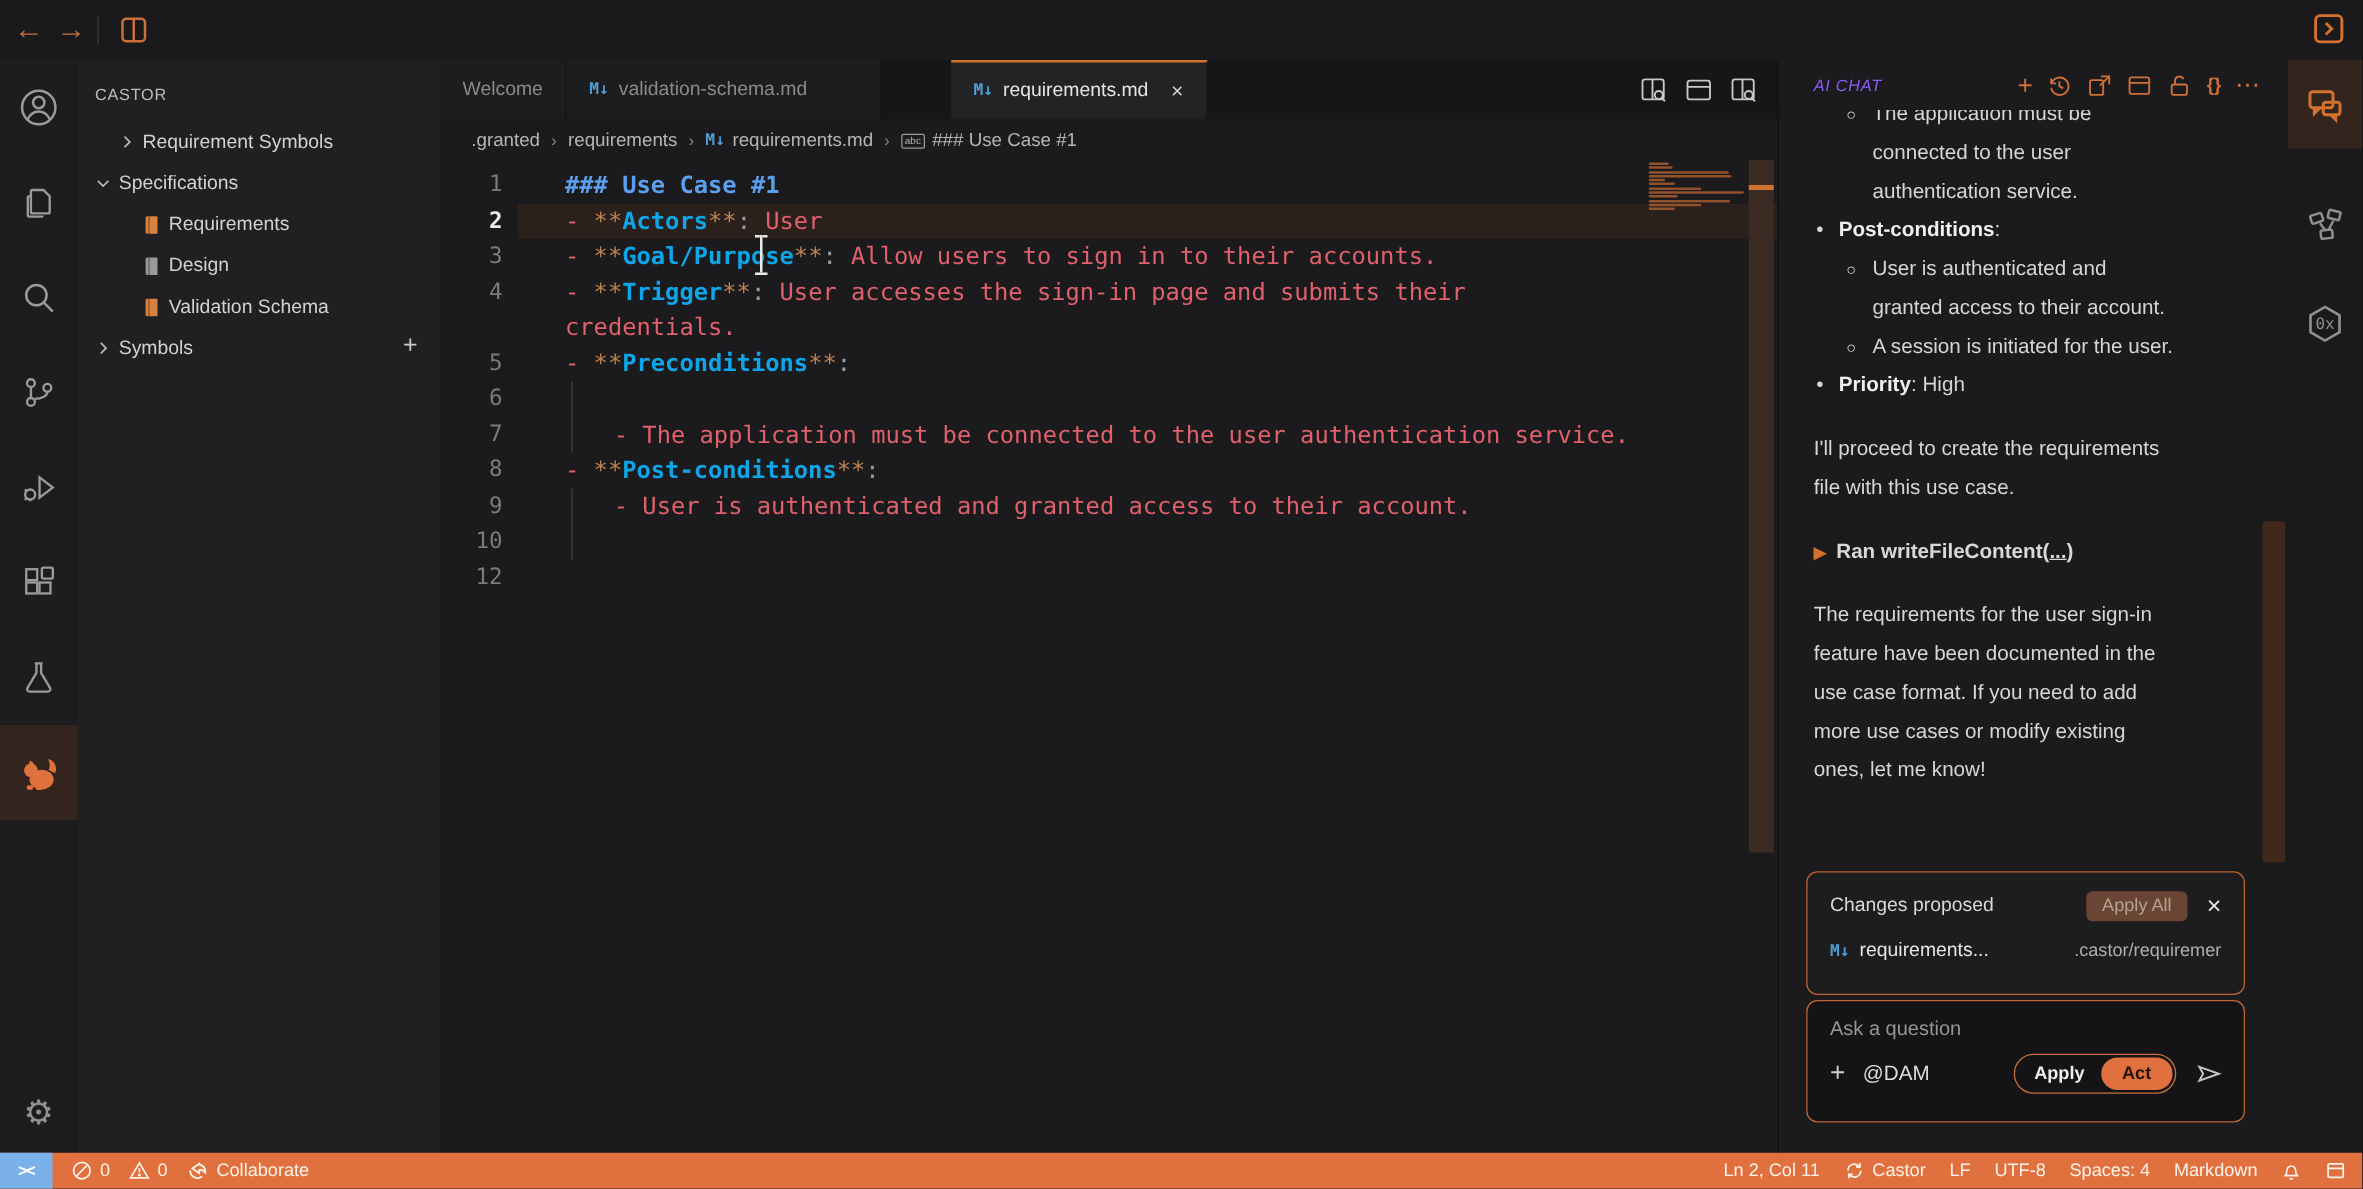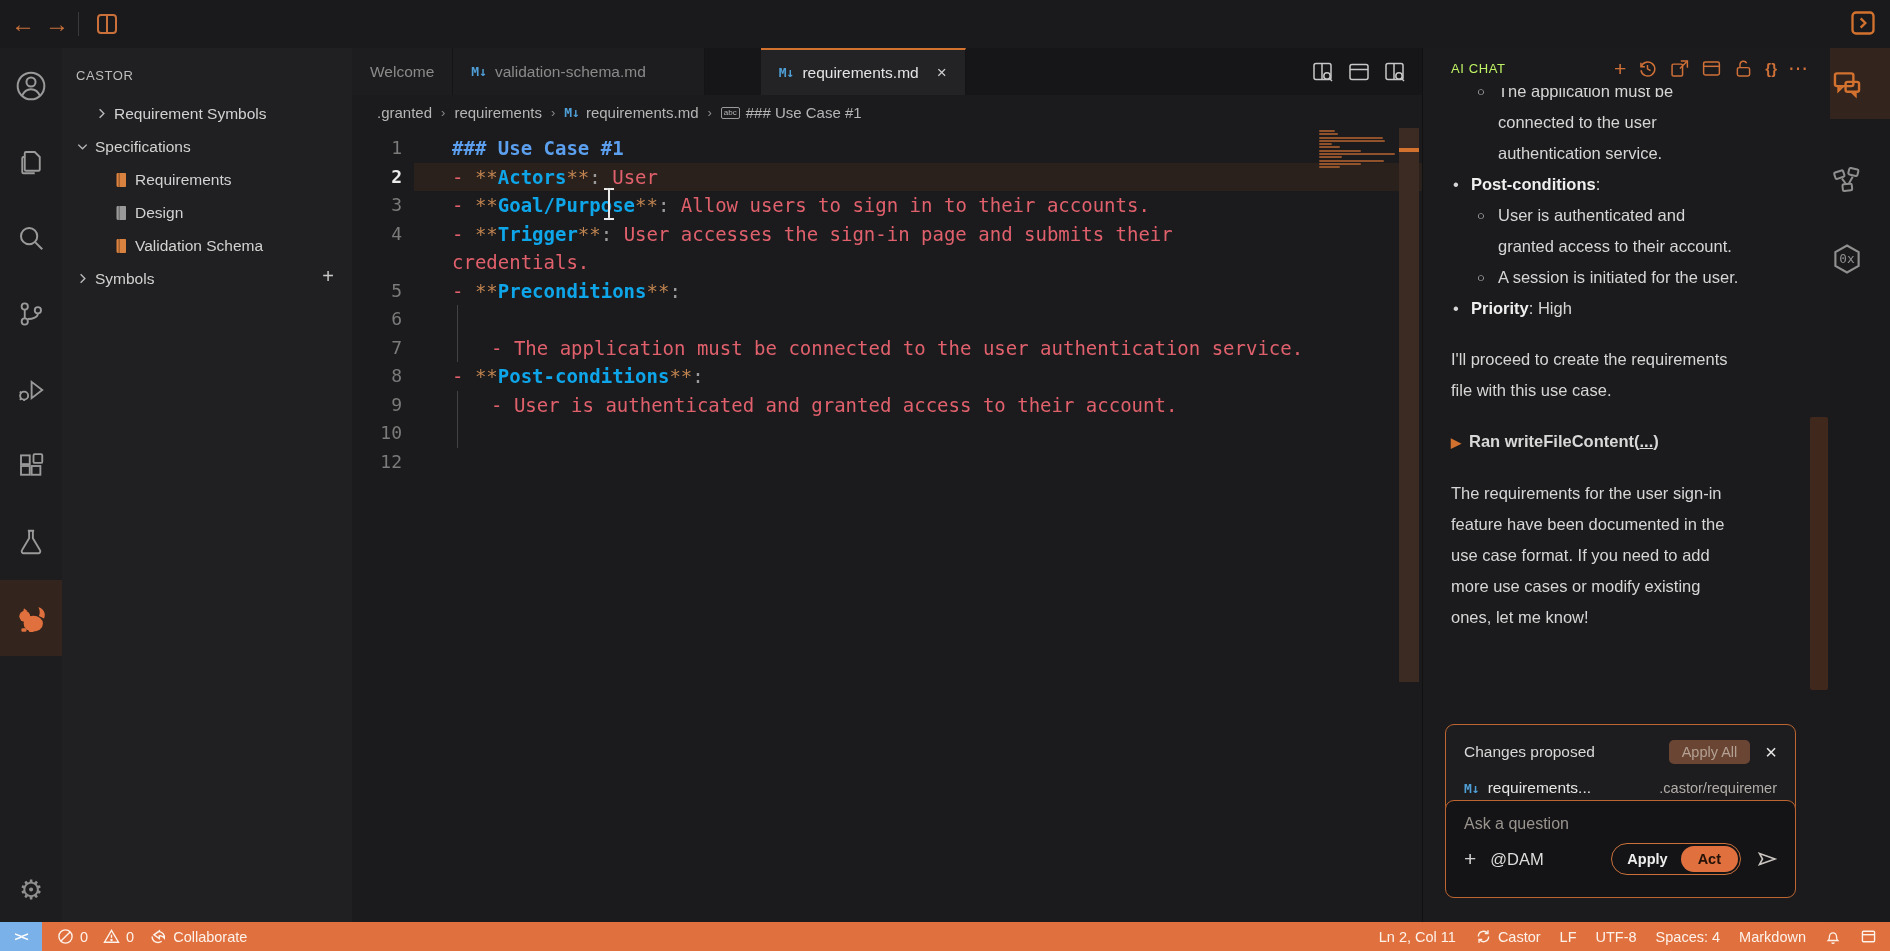"AI CHAT" .chat-title { color: #bef264 -> #8b5cf6; font-style: none -> italic }
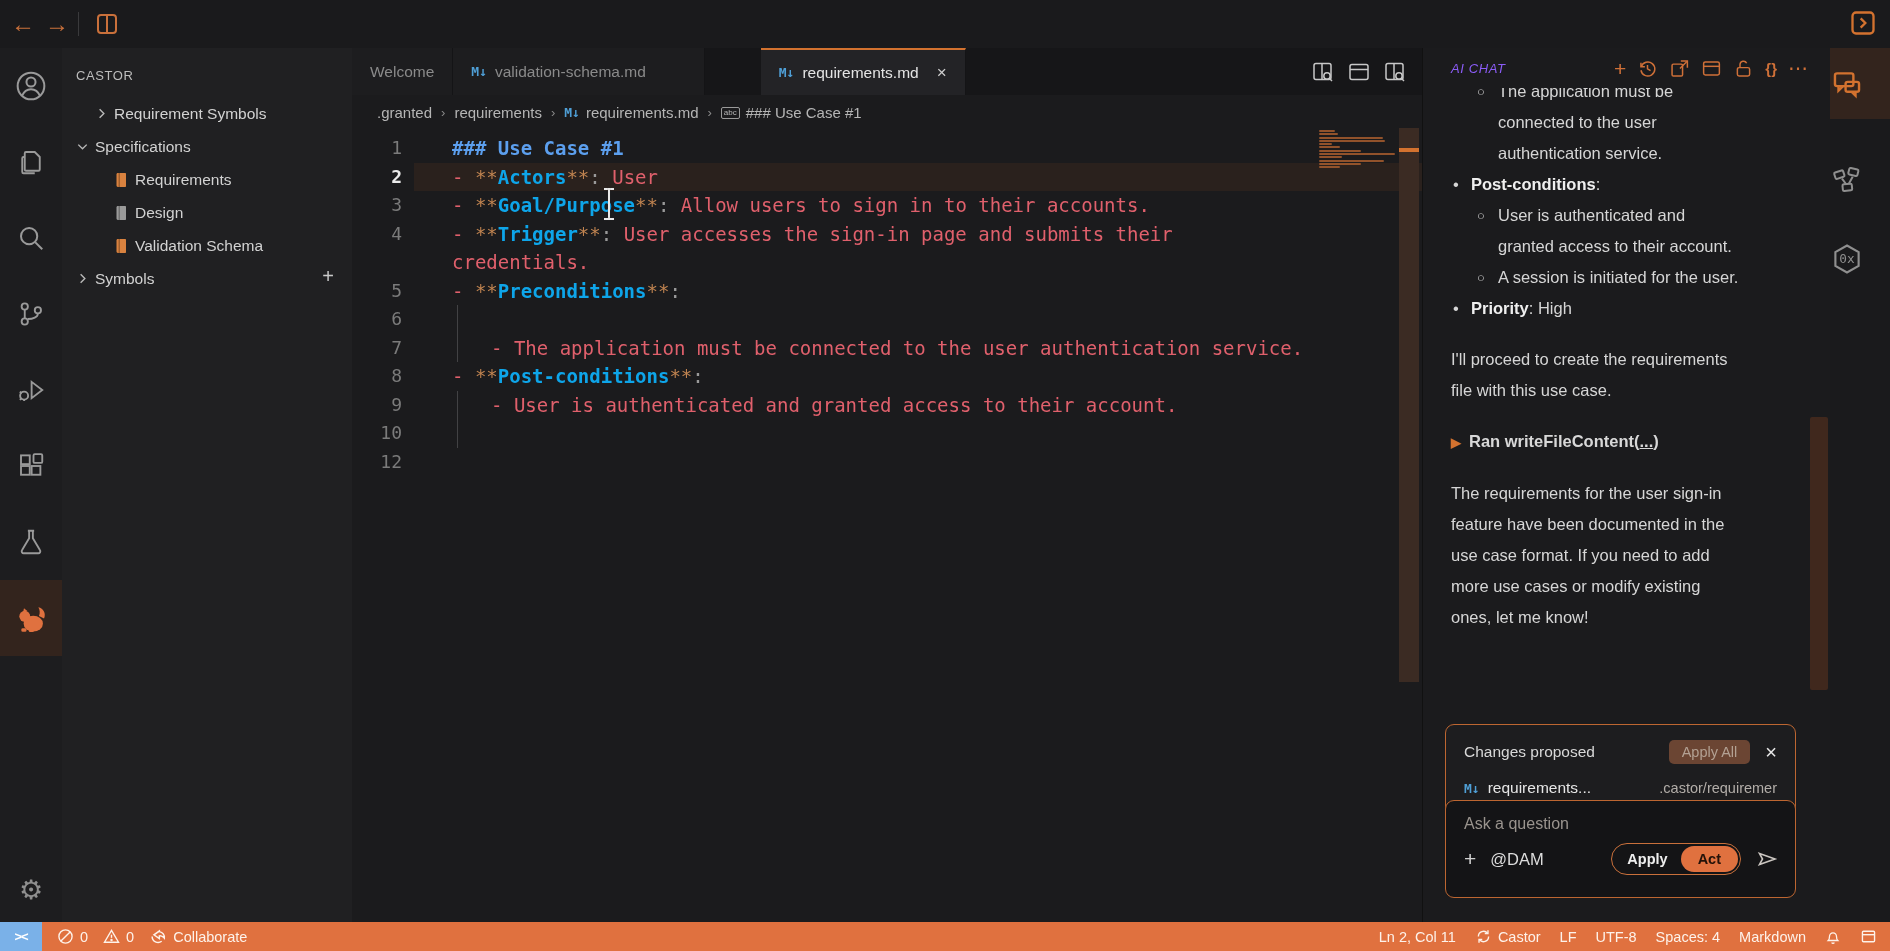"0x" .rb-item { justify-content: none -> center }
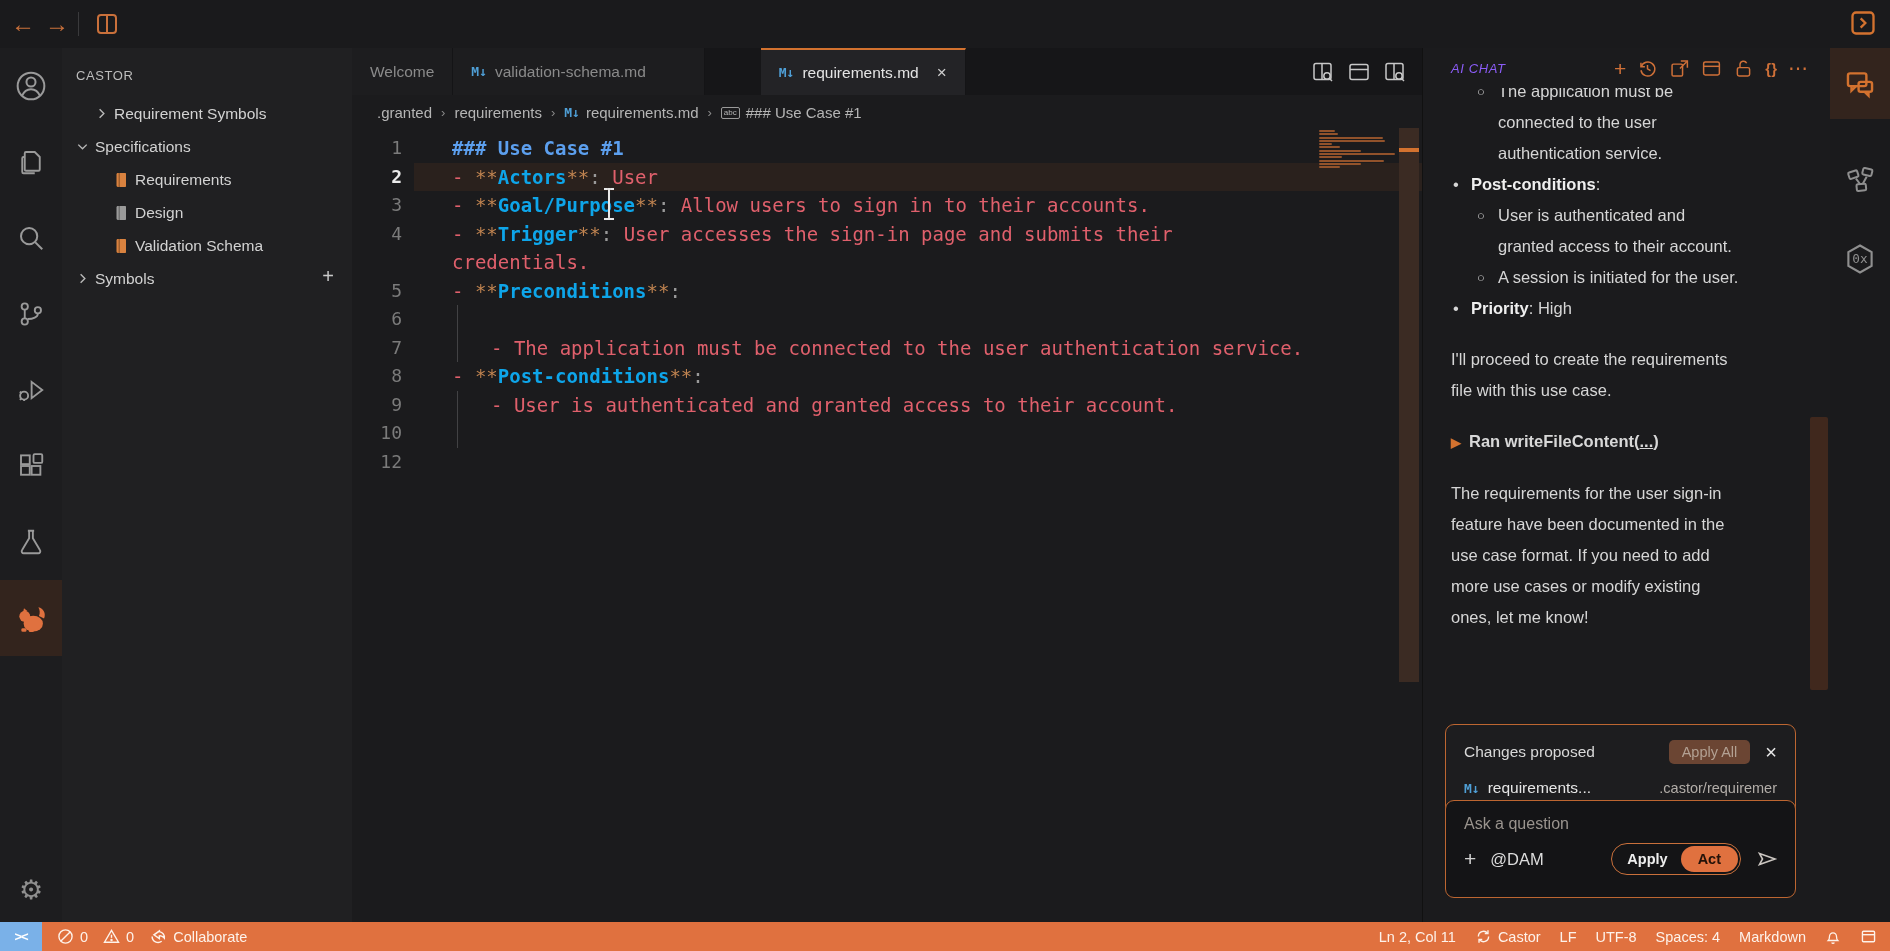"Changes proposed" .card1 { top: 676px -> 649px }
